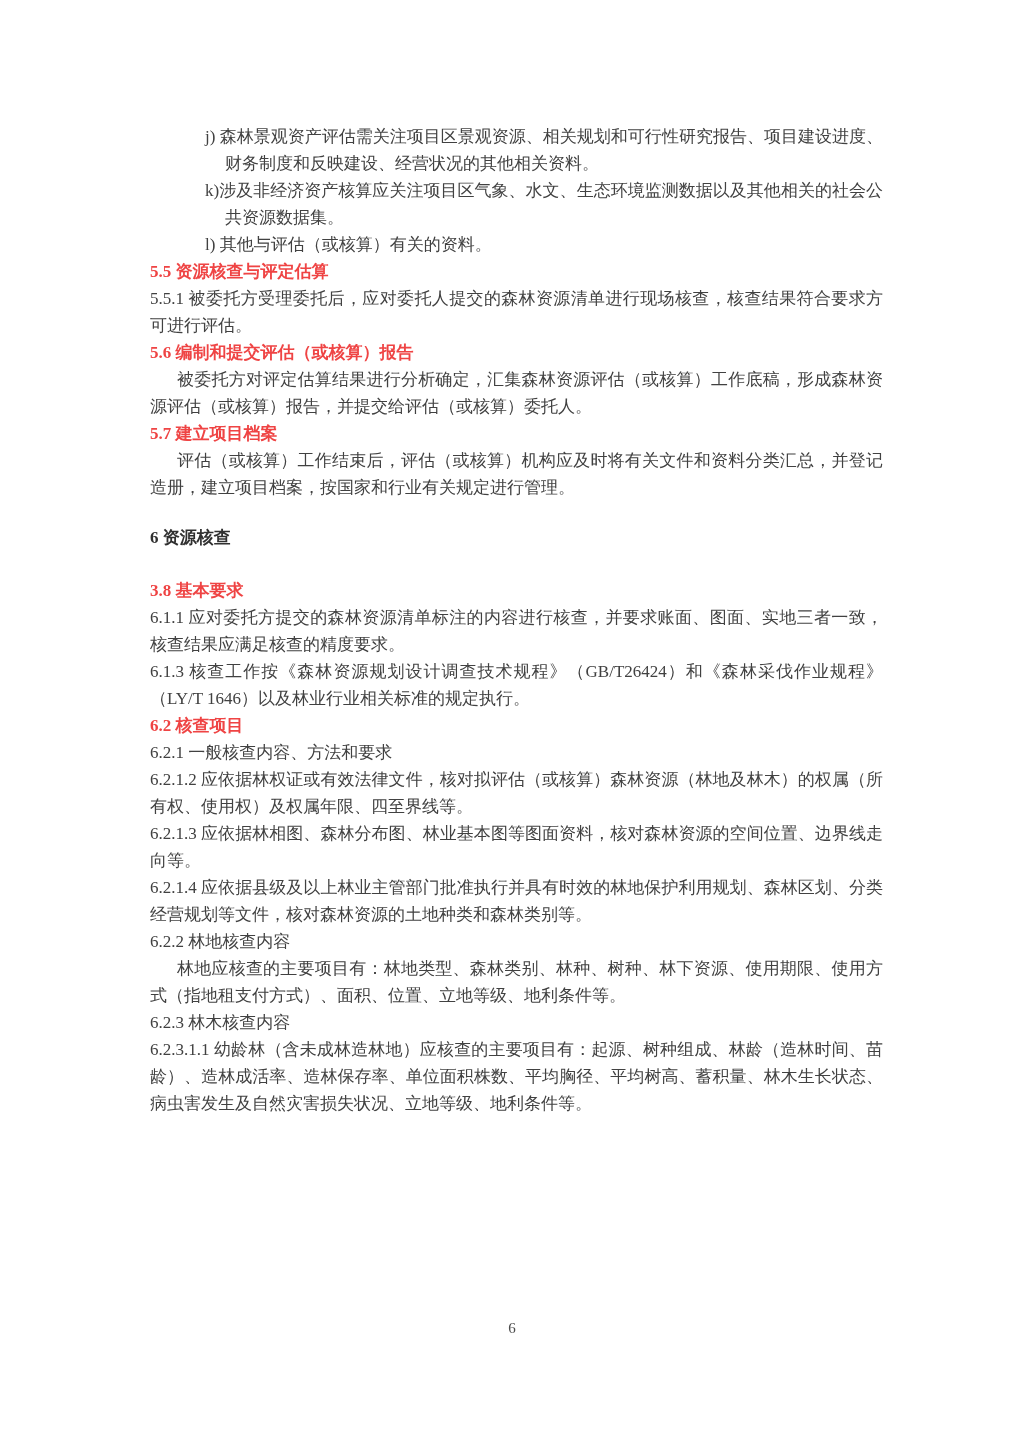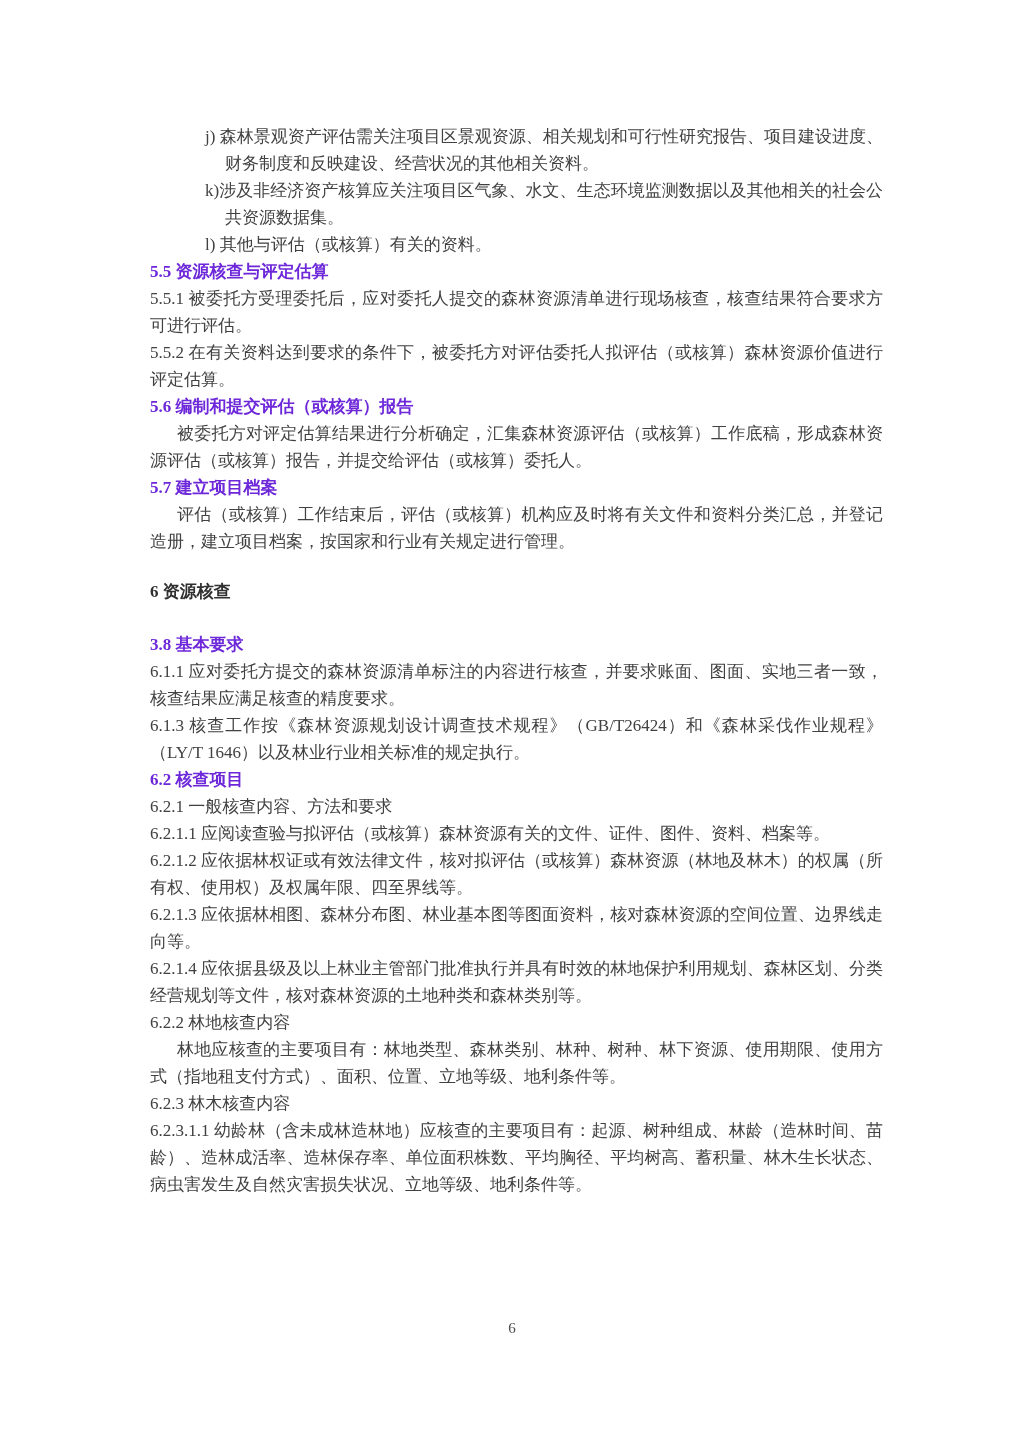"5.5 资源核查与评定估算" .blk.heading { color: #6d28d9 -> #ef4444 }
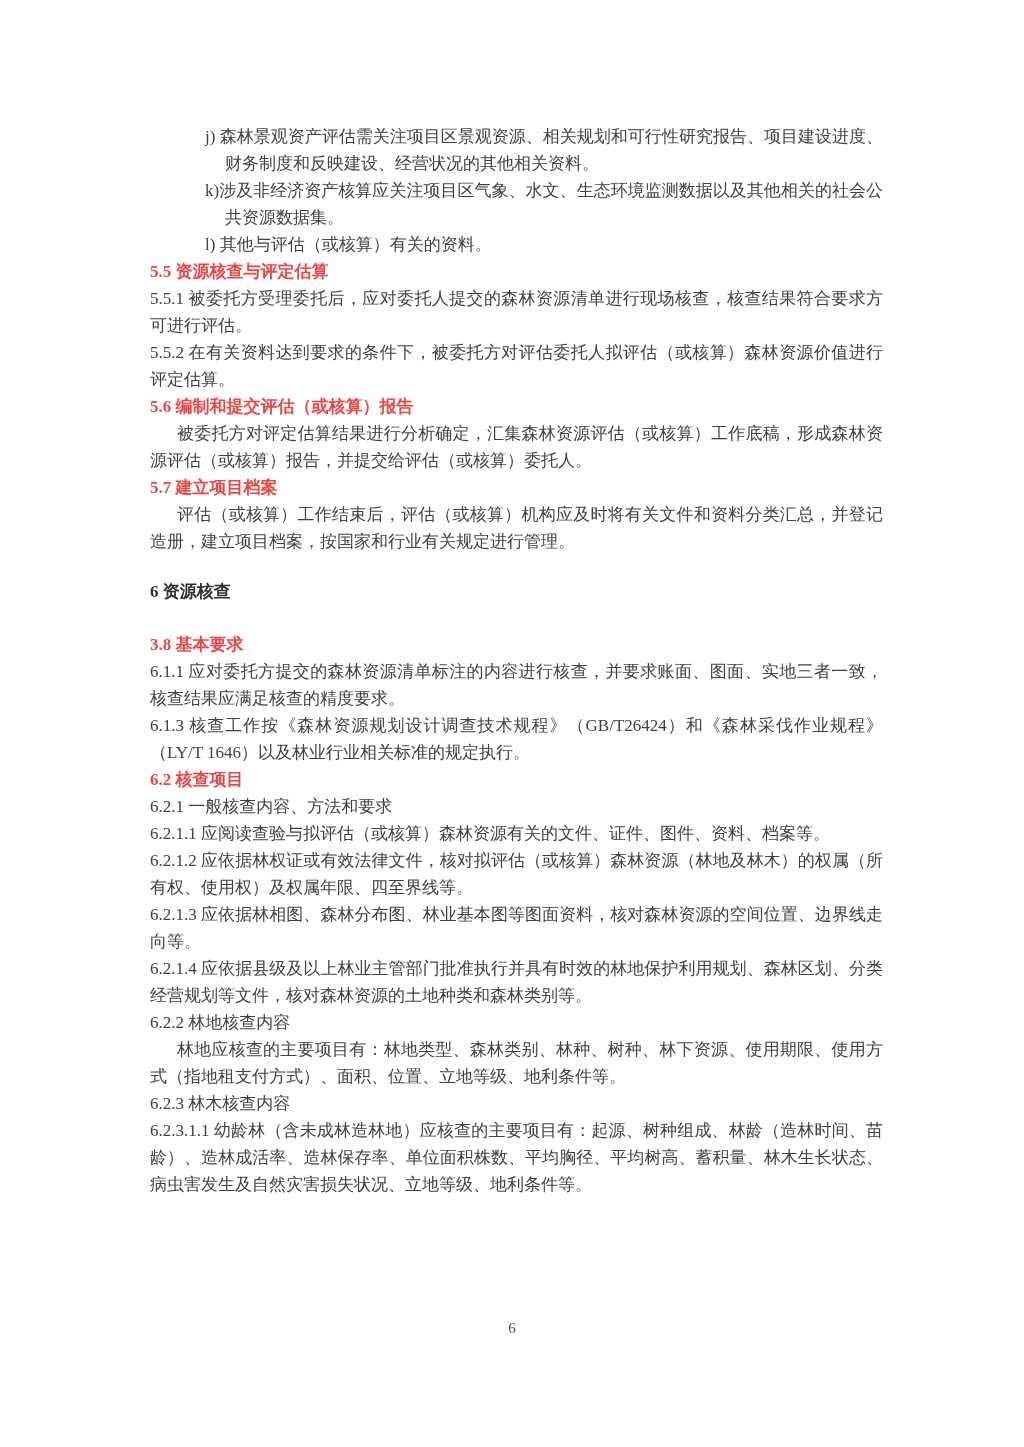"5.5.2" p.blk { html: <p>5.5.2 在有关资料达到要求的条件下，被委托方对评估委托人拟评估（或核算）森林资源价值进行评定估算。</p> -> none }
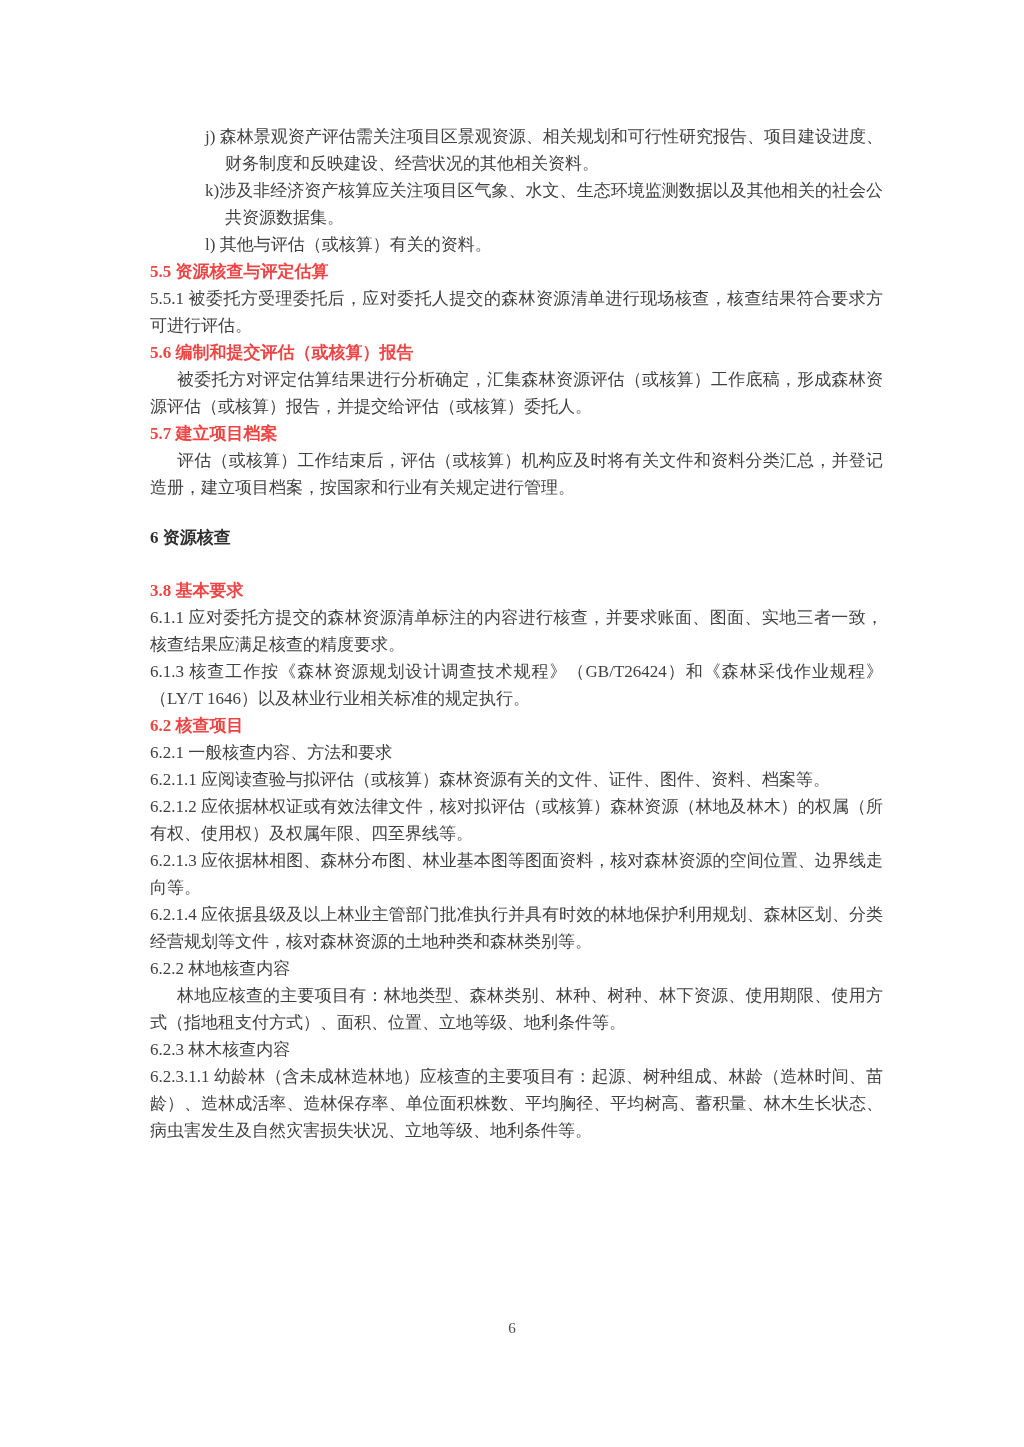"6.2.1.1" p.blk { html: <p>6.2.1.1 应阅读查验与拟评估（或核算）森林资源有关的文件、证件、图件、资料、档案等。</p> -> none }
